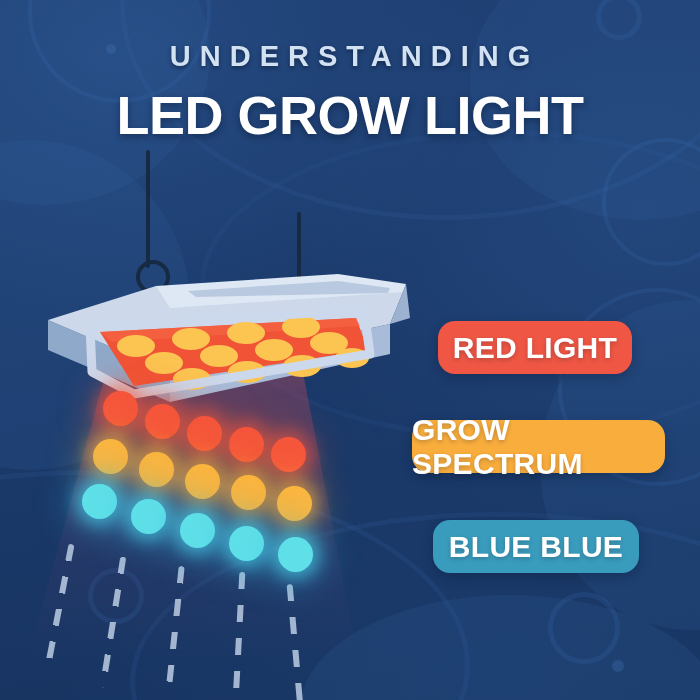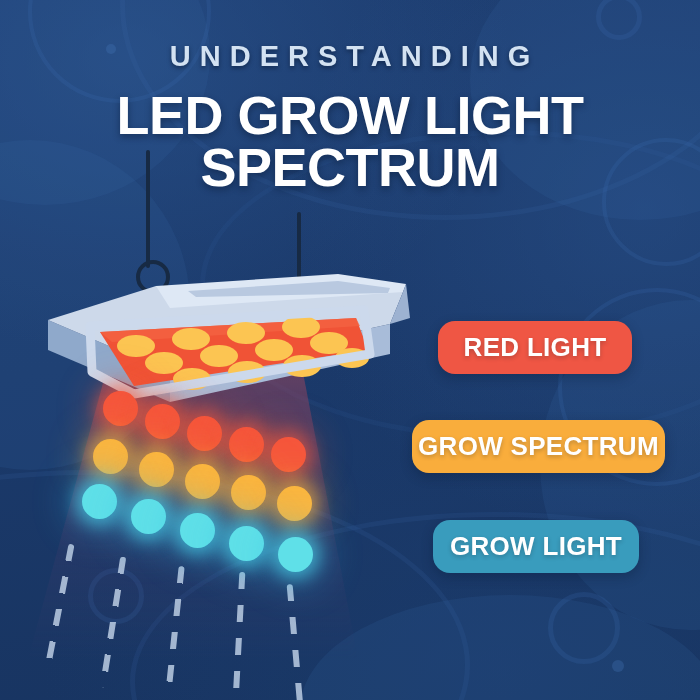"SPECTRUM" span.line2 { html: <span>SPECTRUM</span> -> none }
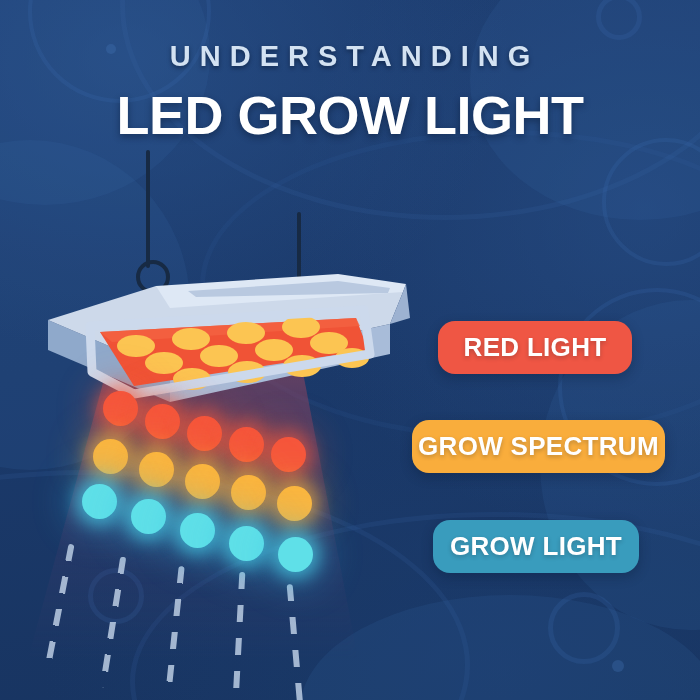"RED LIGHT" .badge { font-size: 26px -> 30px }
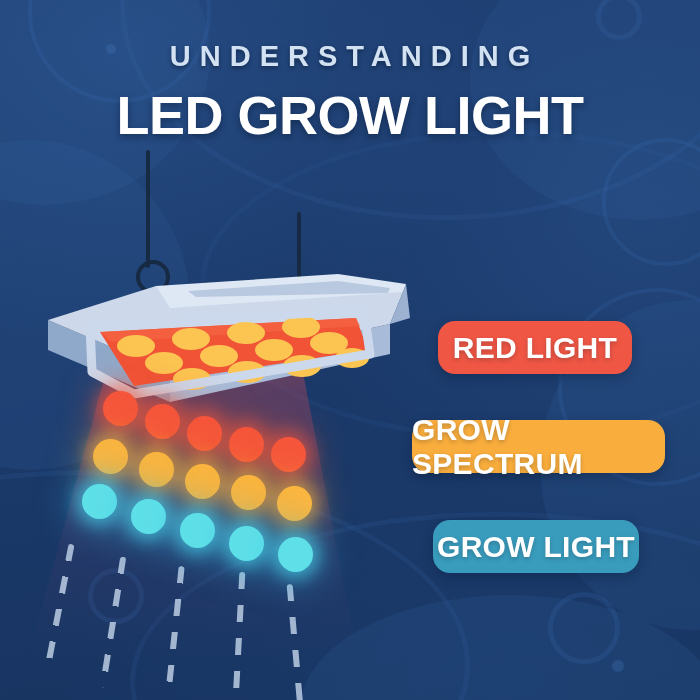"GROW LIGHT" div.badge { text: GROW LIGHT -> BLUE BLUE }
